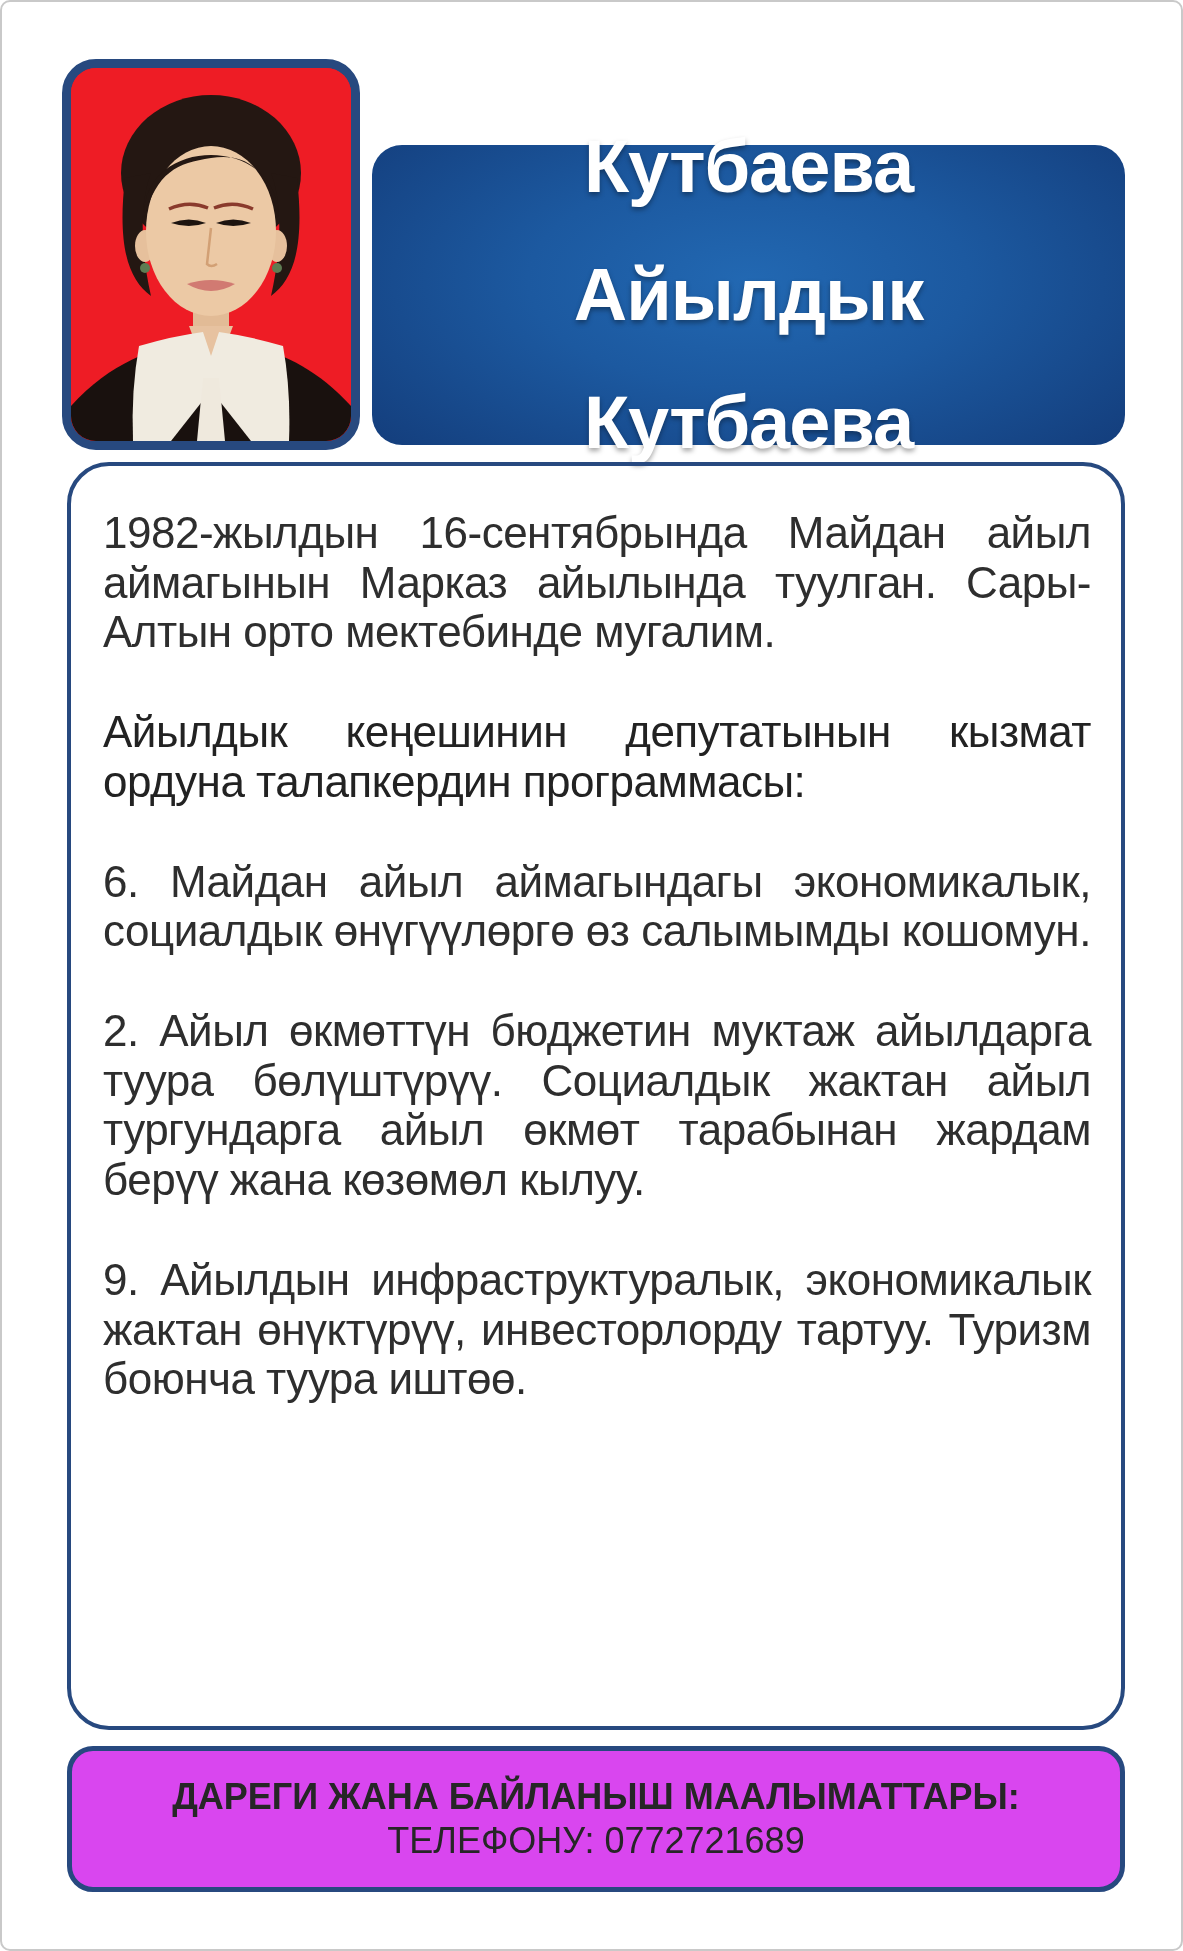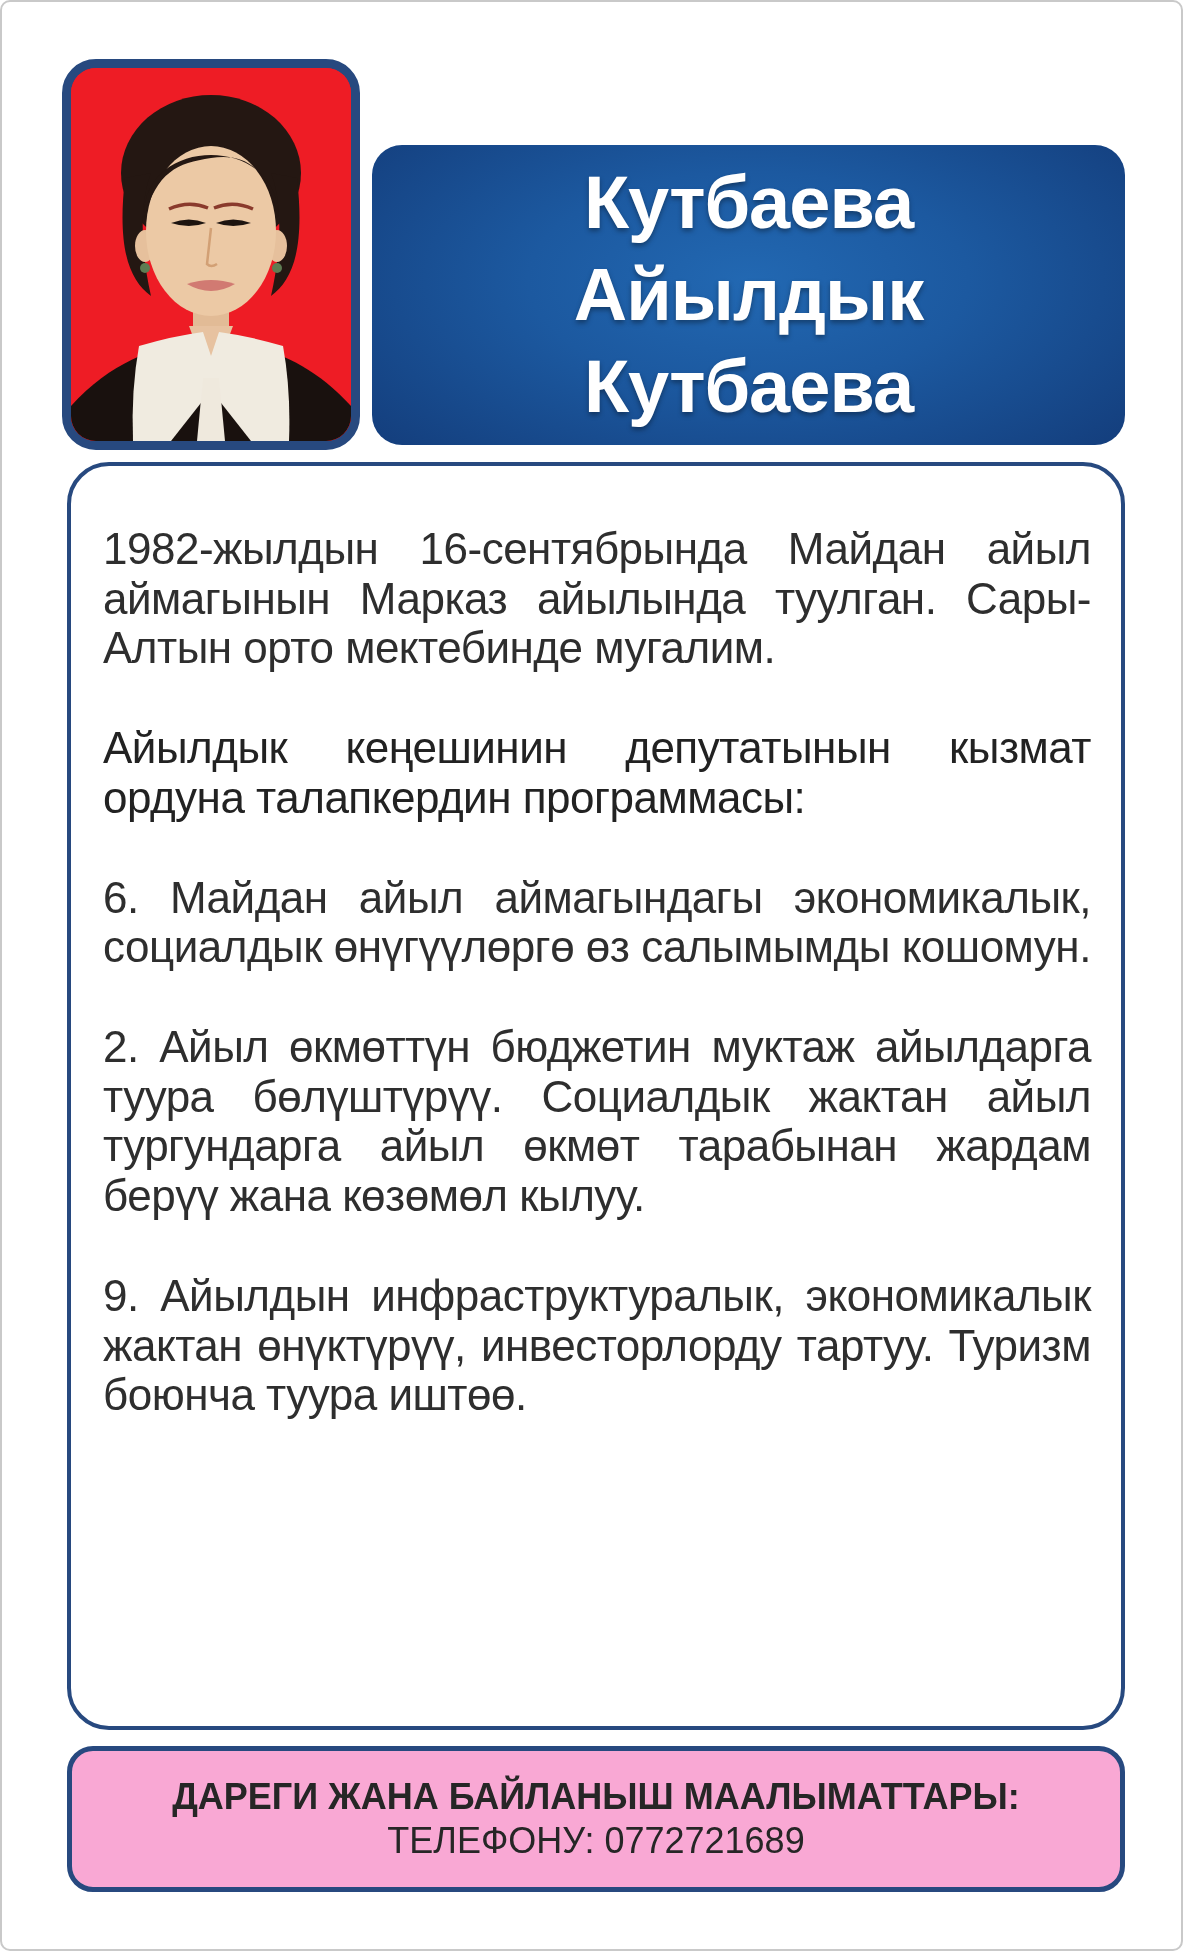"Кутбаева" .name-banner { gap: none -> 36px }
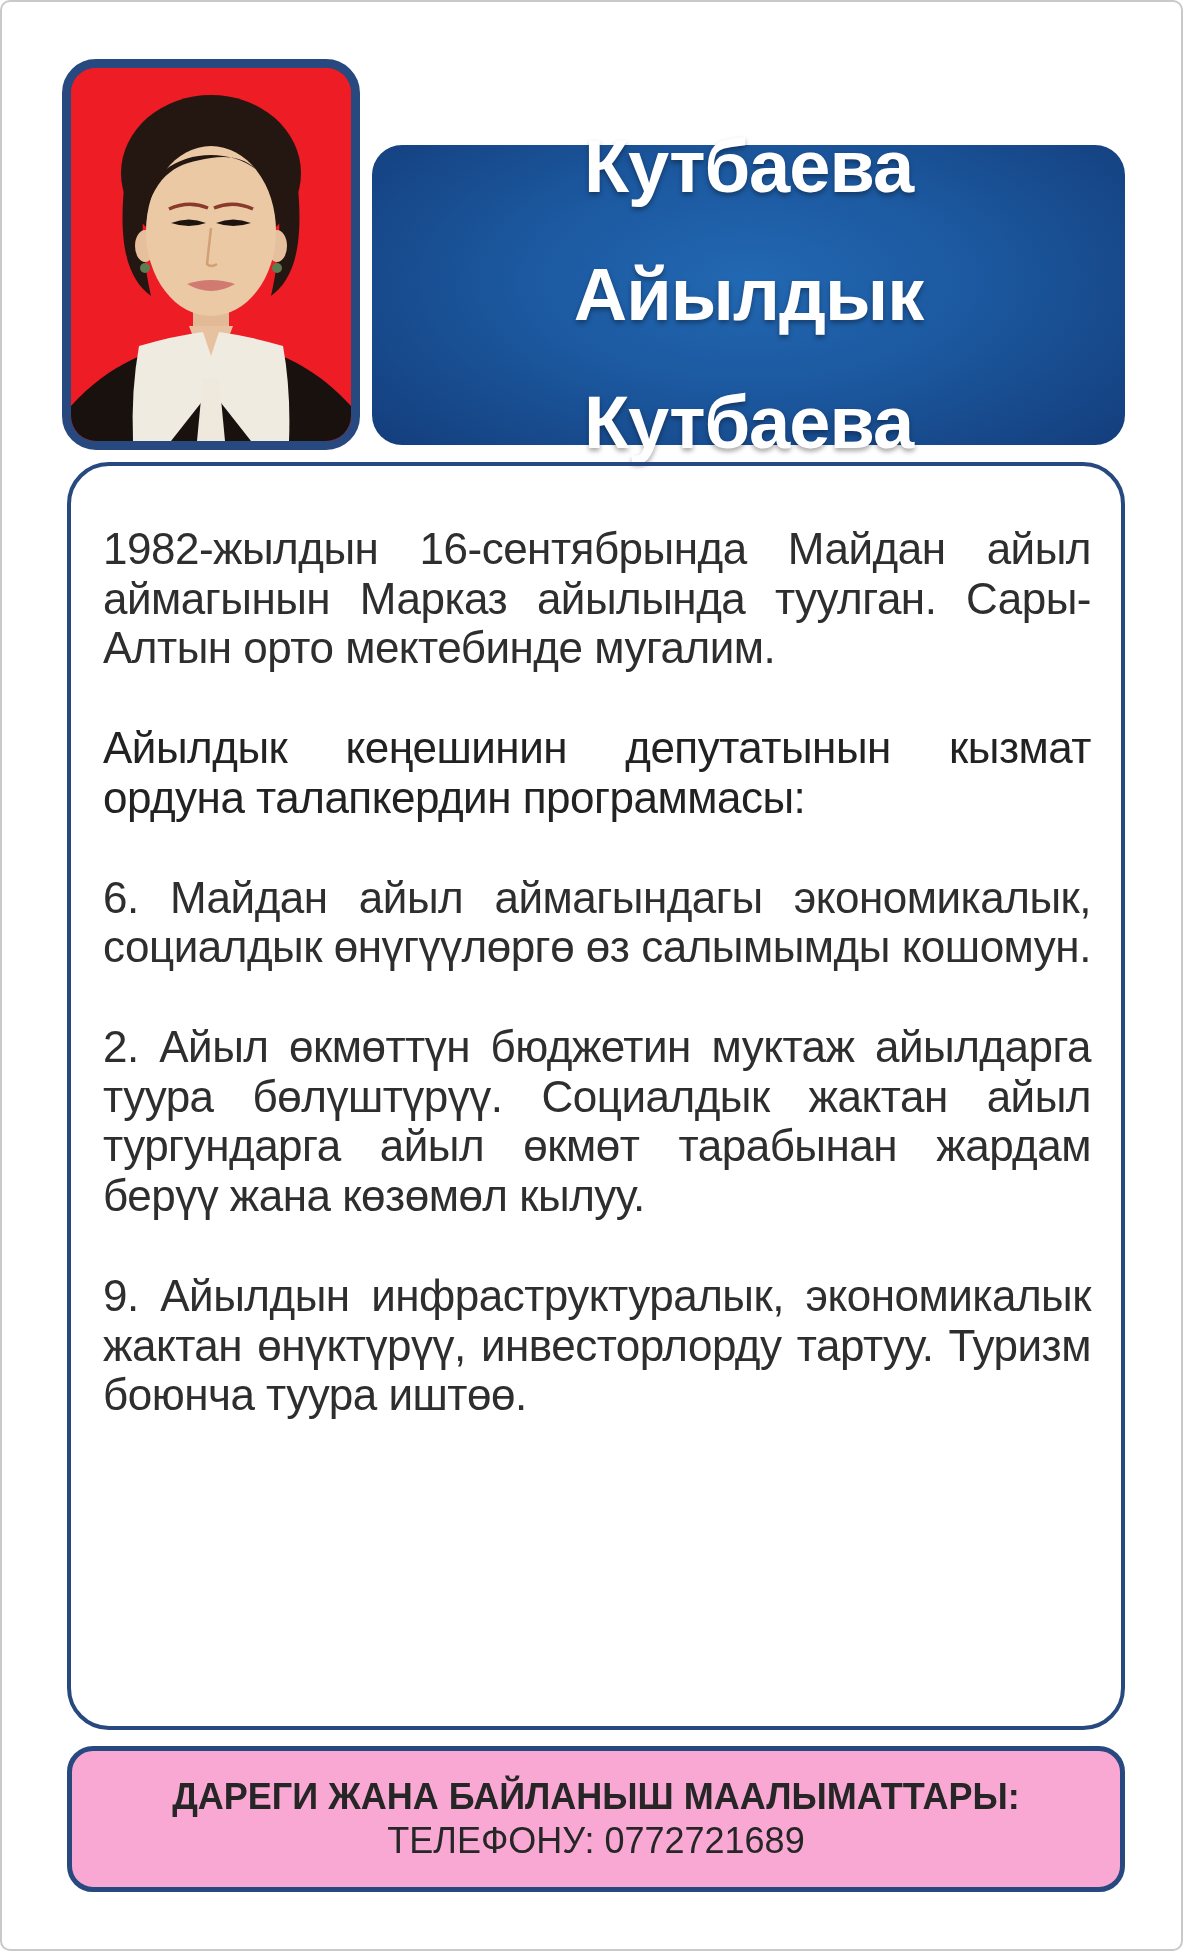"1982-жылдын 16-сентябрында Майдан айыл" .main-box p { margin: 16px 0 50px 0 -> 0 0 50px 0 }
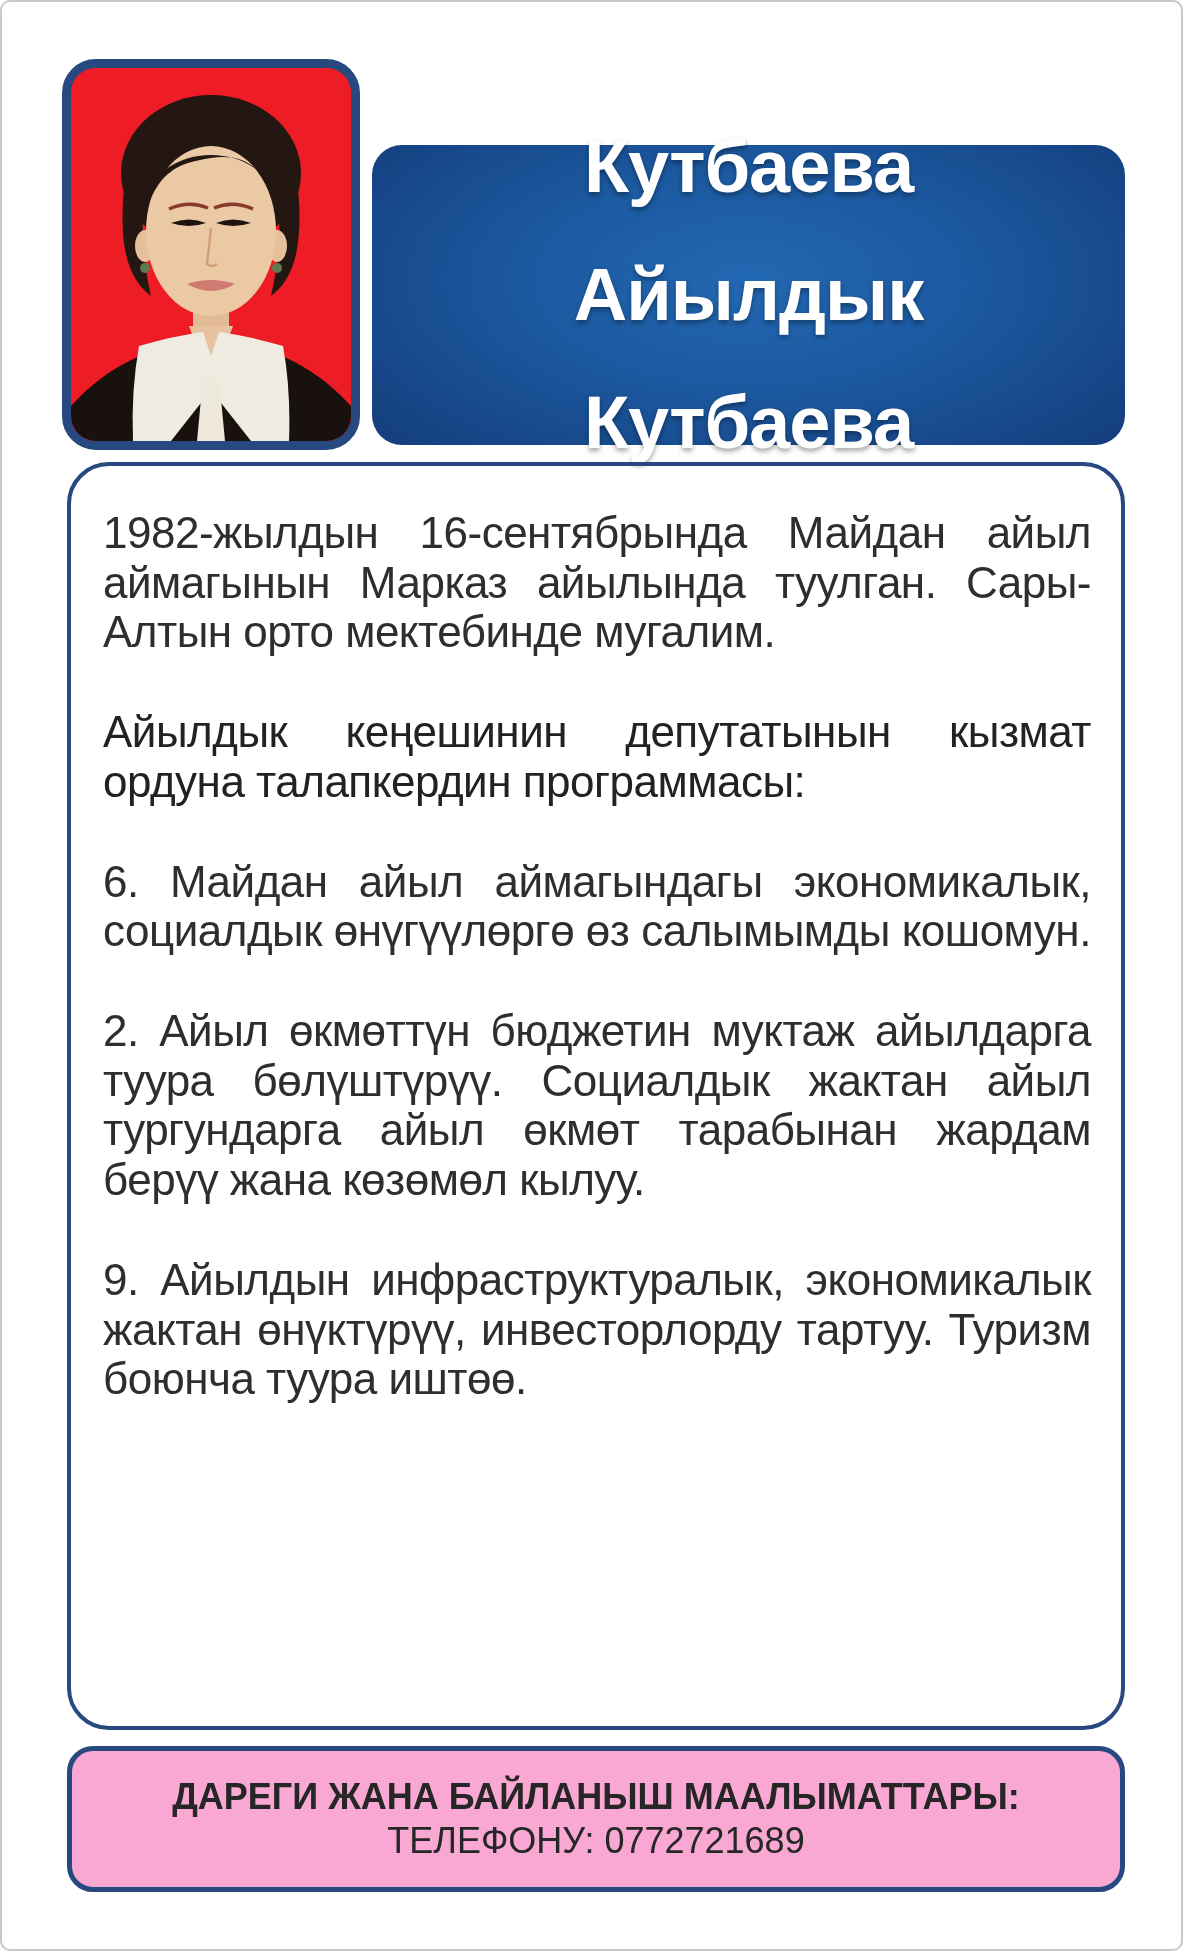"ДАРЕГИ ЖАНА БАЙЛАНЫШ МААЛЫМАТТАРЫ:" .contact-box { background: #f9a8d4 -> #d946ef }
